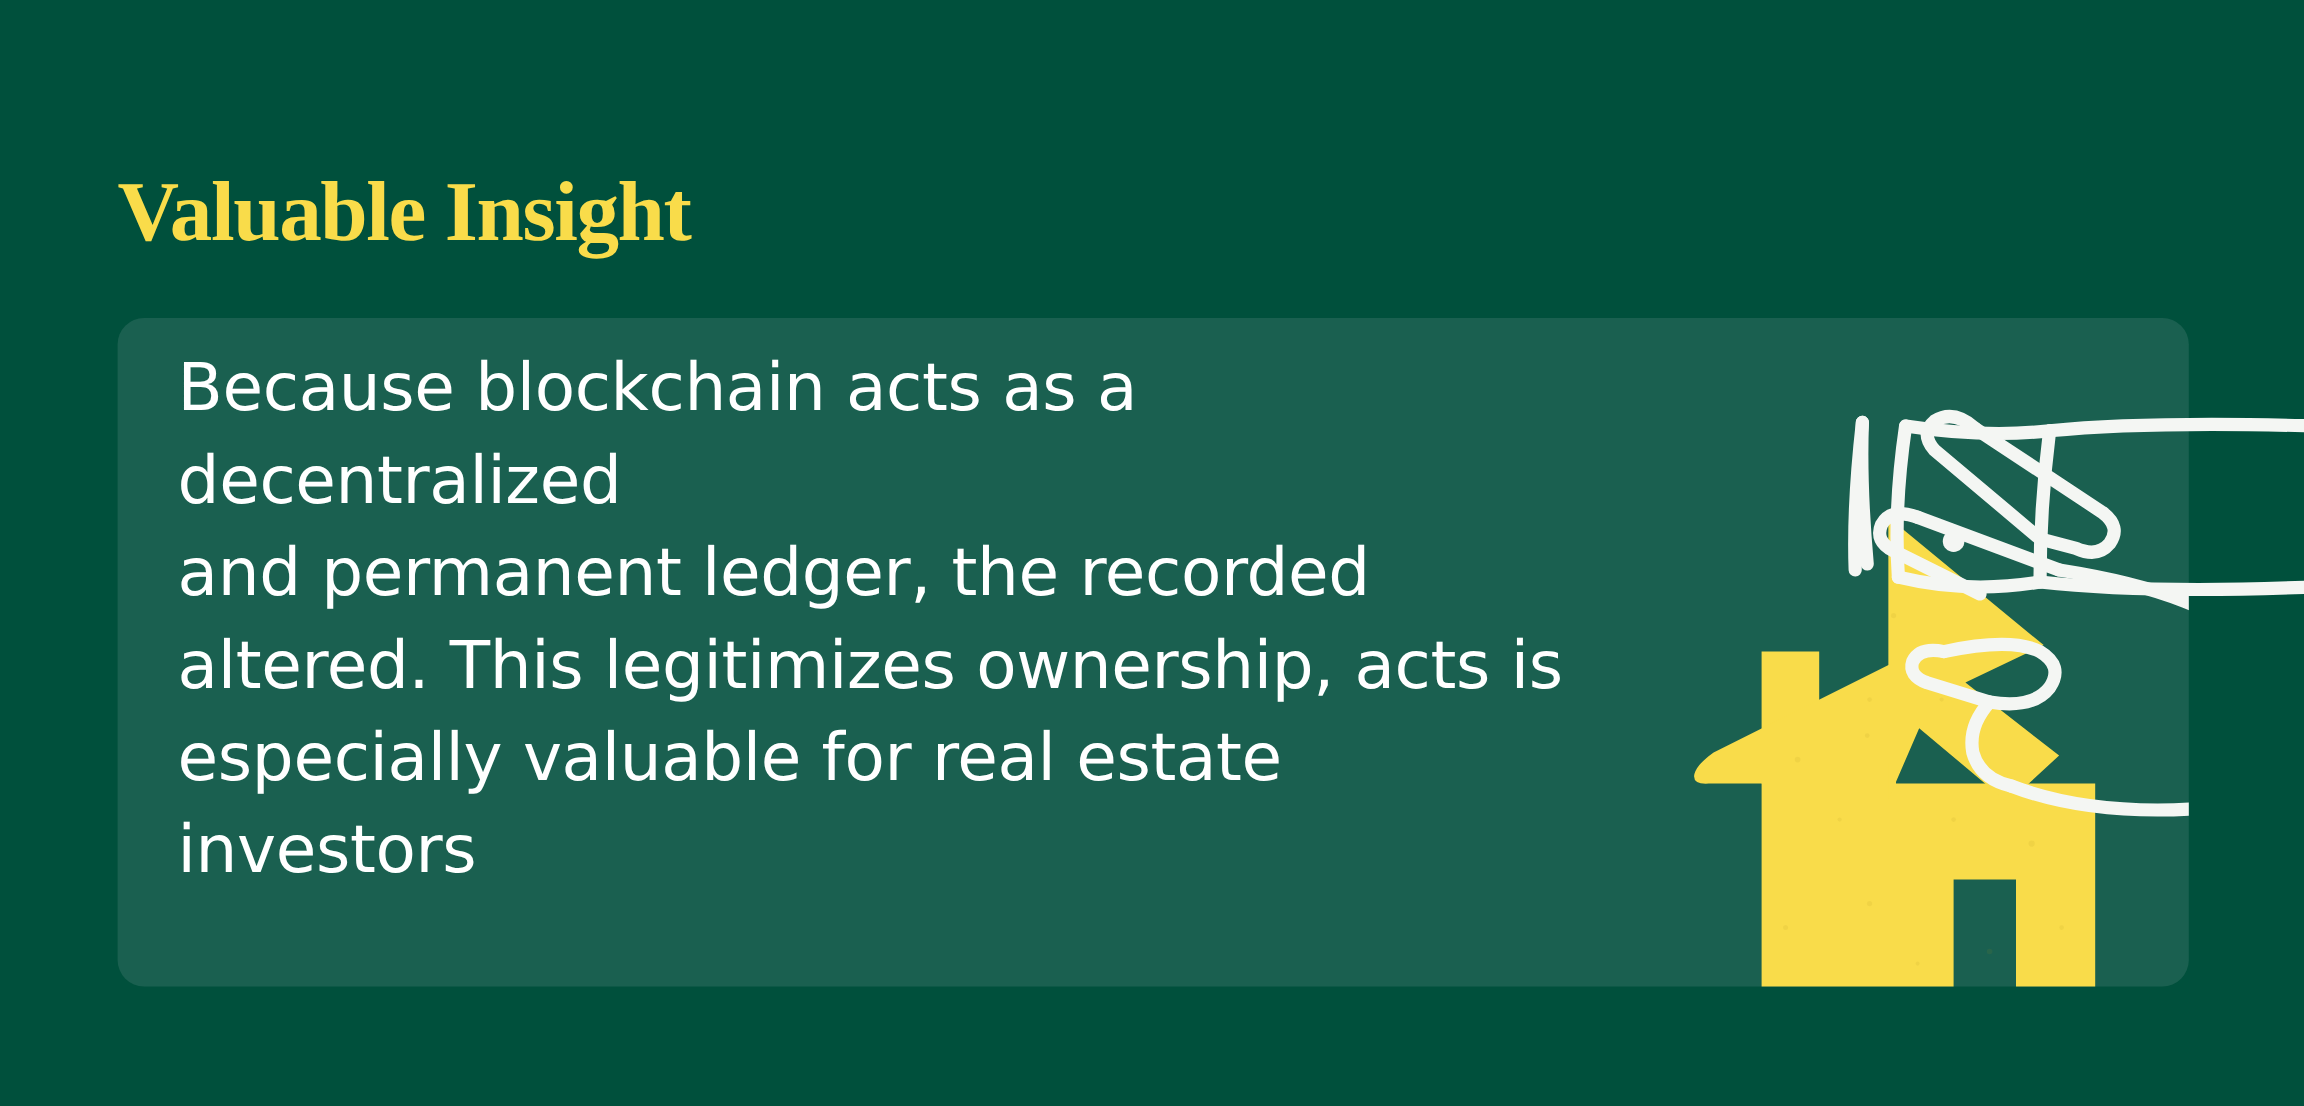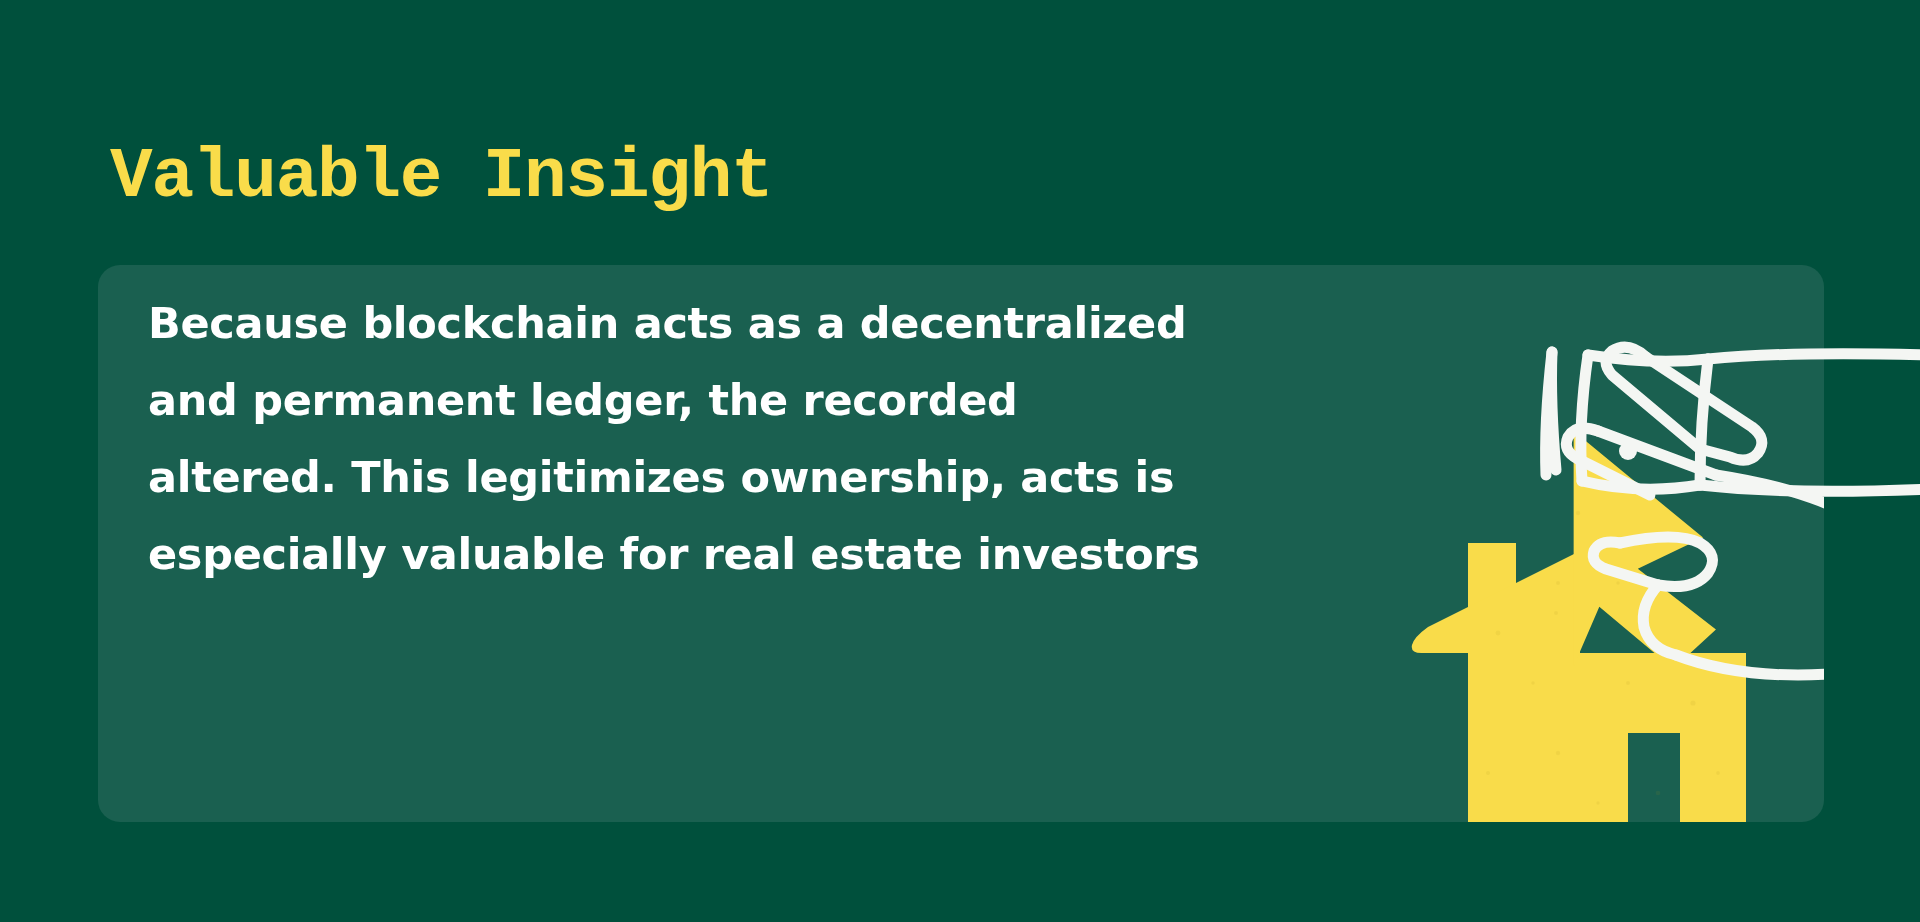"Valuable Insight" #page-title { font-family: Liberation Mono, monospace -> Liberation Serif, serif; margin-left: 12px -> none }
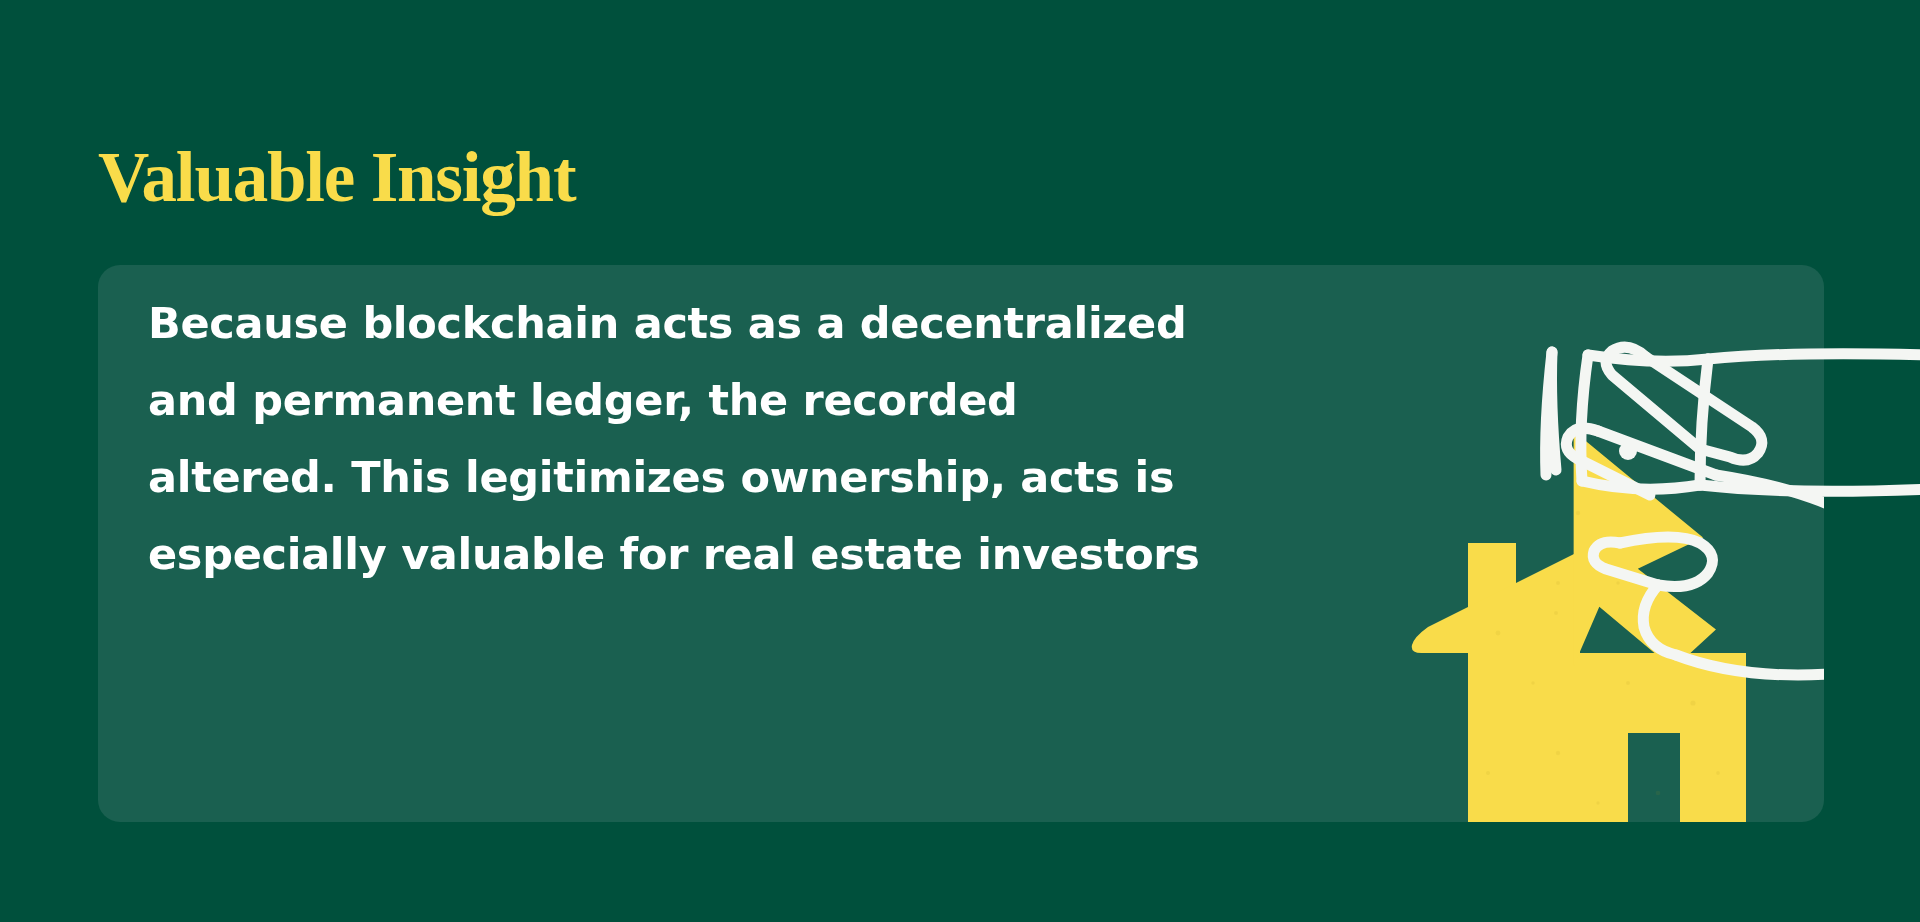"Because blockchain acts as a" #insight-body { font-size: 43px -> 55px; font-weight: 700 -> 400 }
